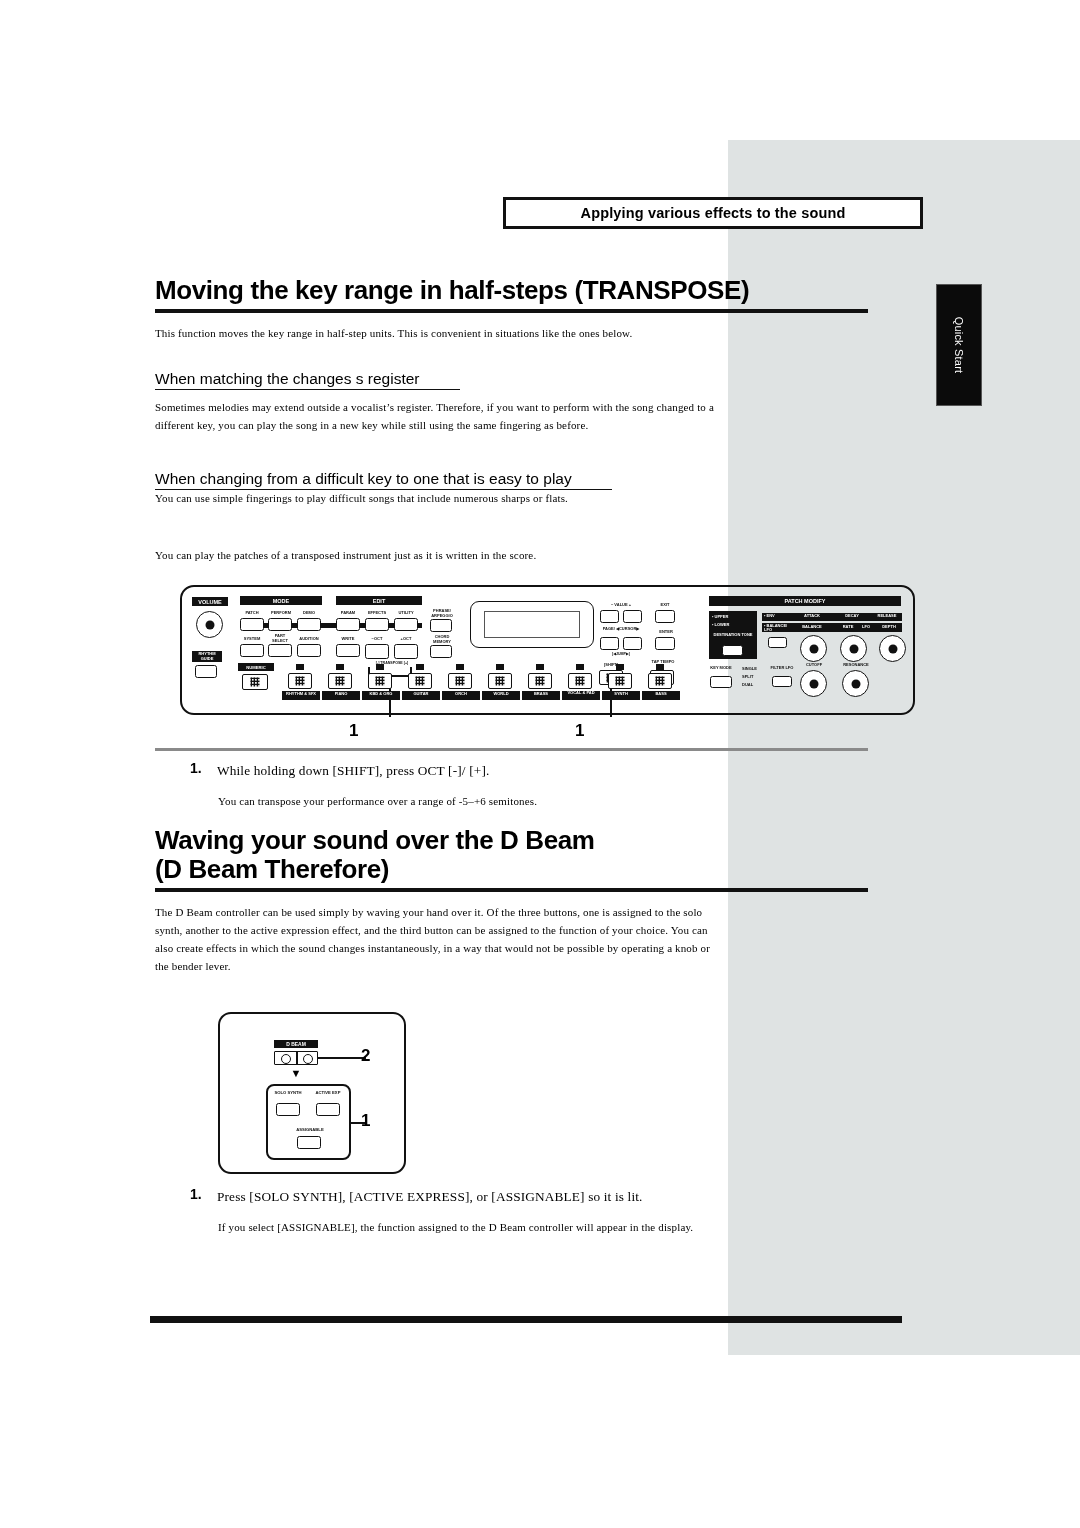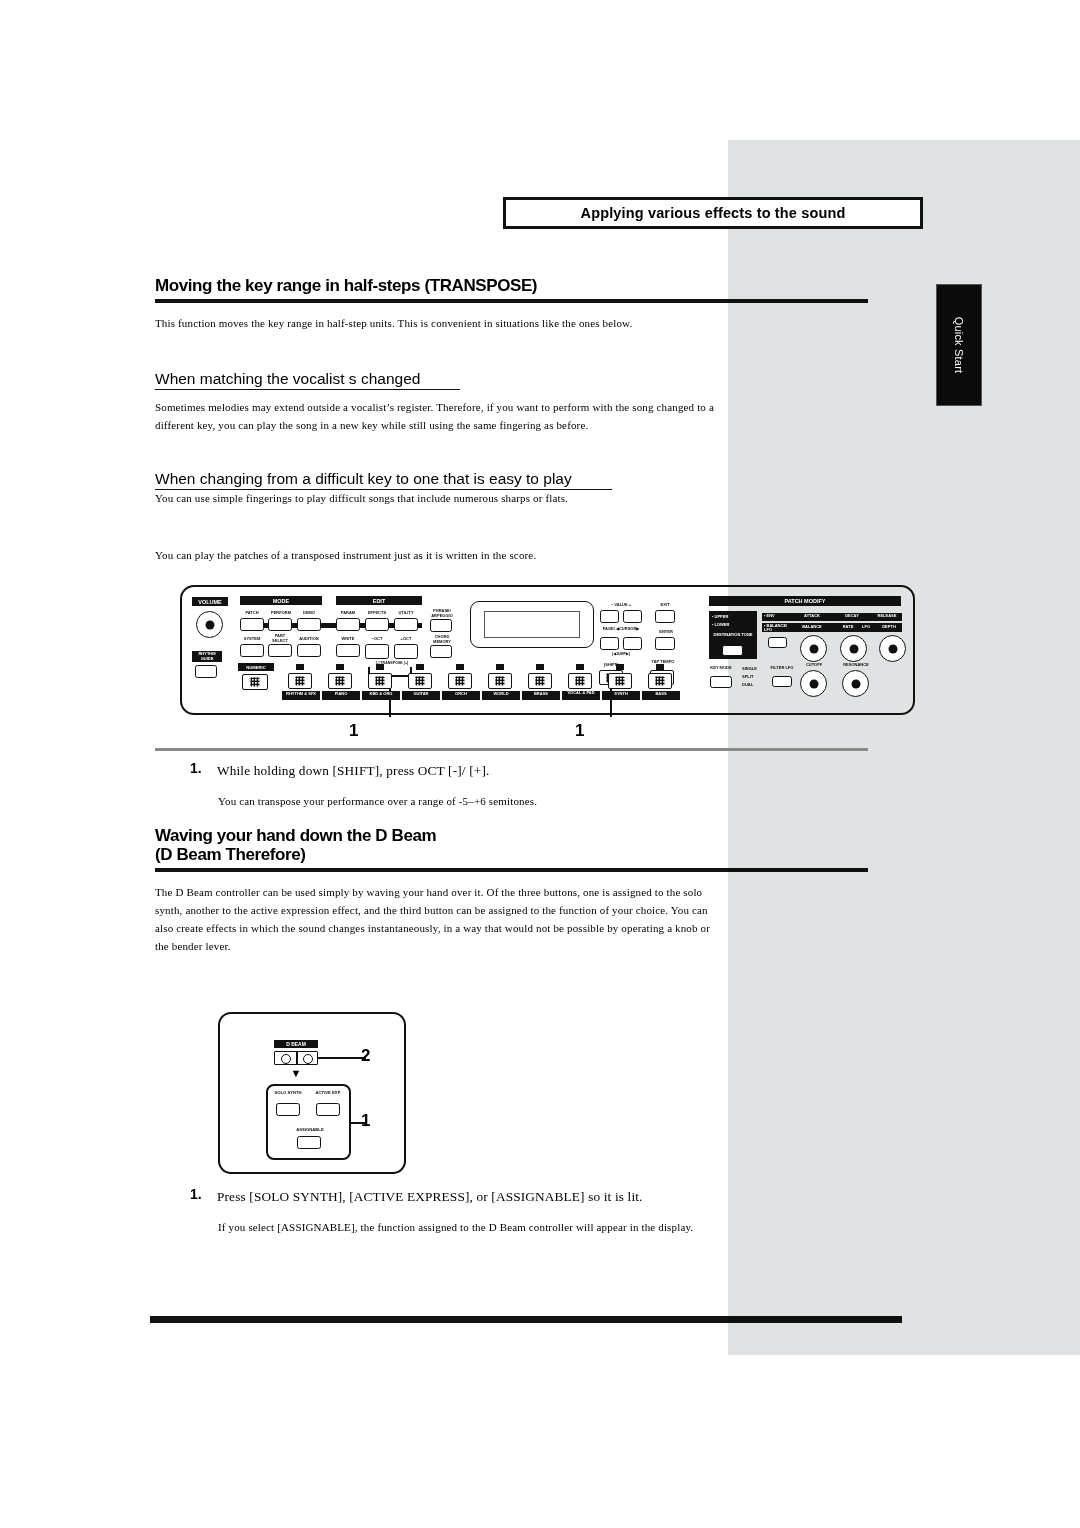"Moving the key range in" h1.sec { font-size: 17px -> 26px }
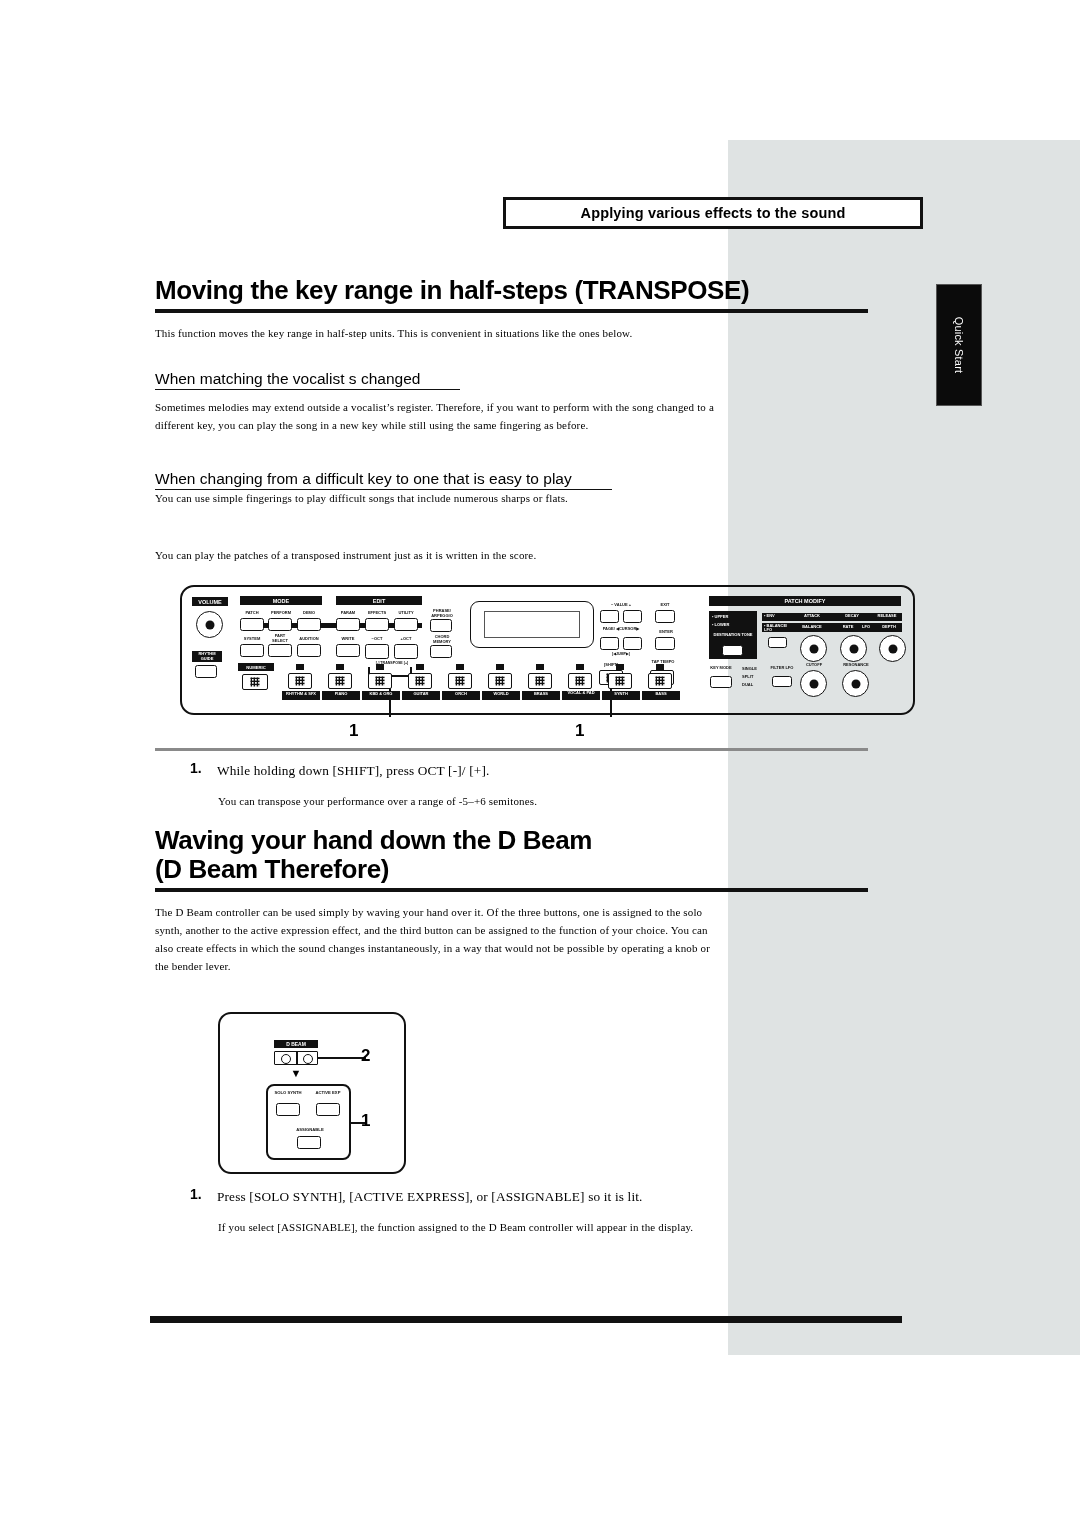"When matching the vocalist s" h2.sub { text: vocalist s changed -> changes s register }
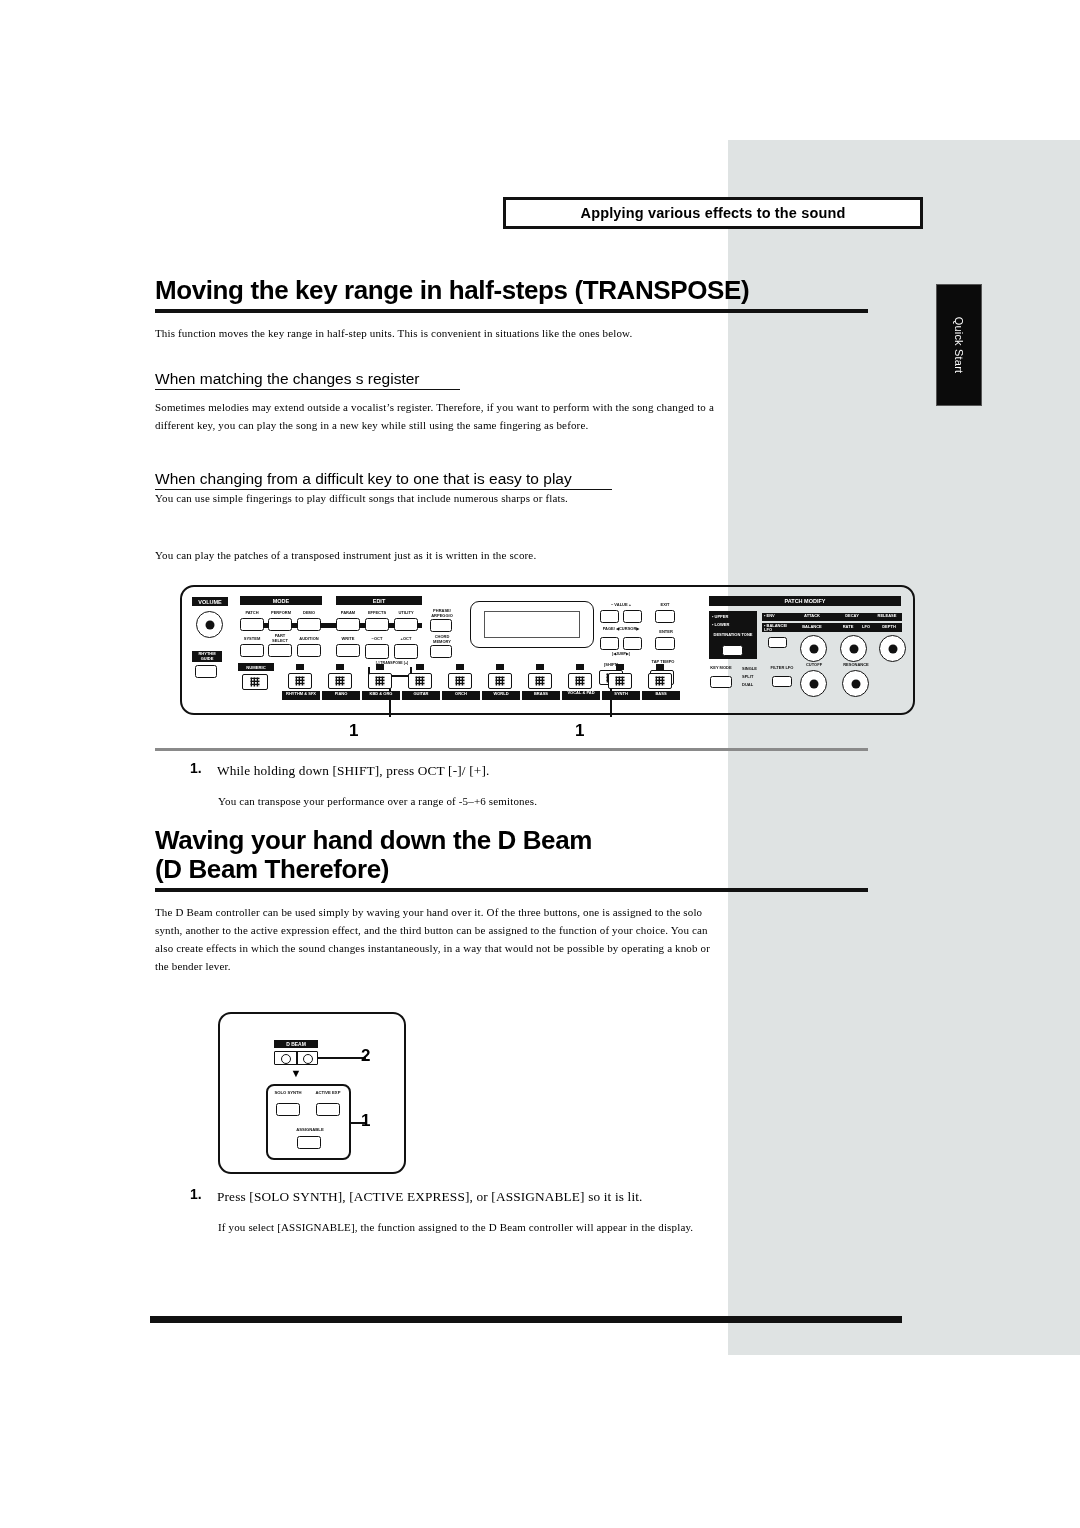"Waving your hand down the" h1.sec { text: hand down -> sound over }
